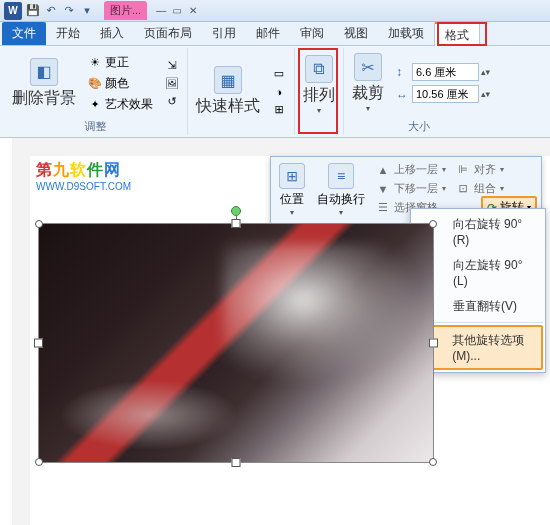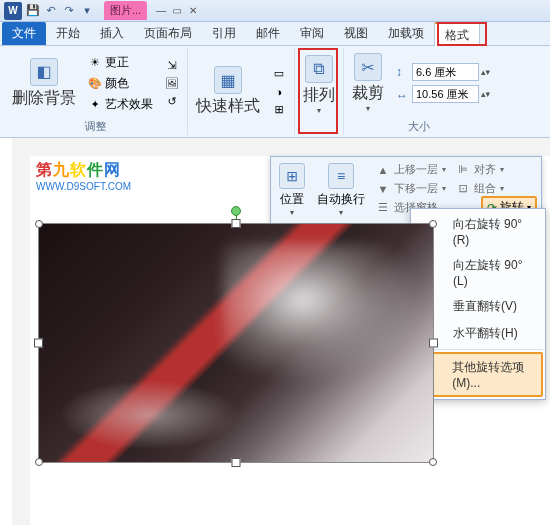"水平翻转(H)" div.mi { html: <div> <span>⇄</span> <span>水平翻转(H)</span> </div> -> none }
